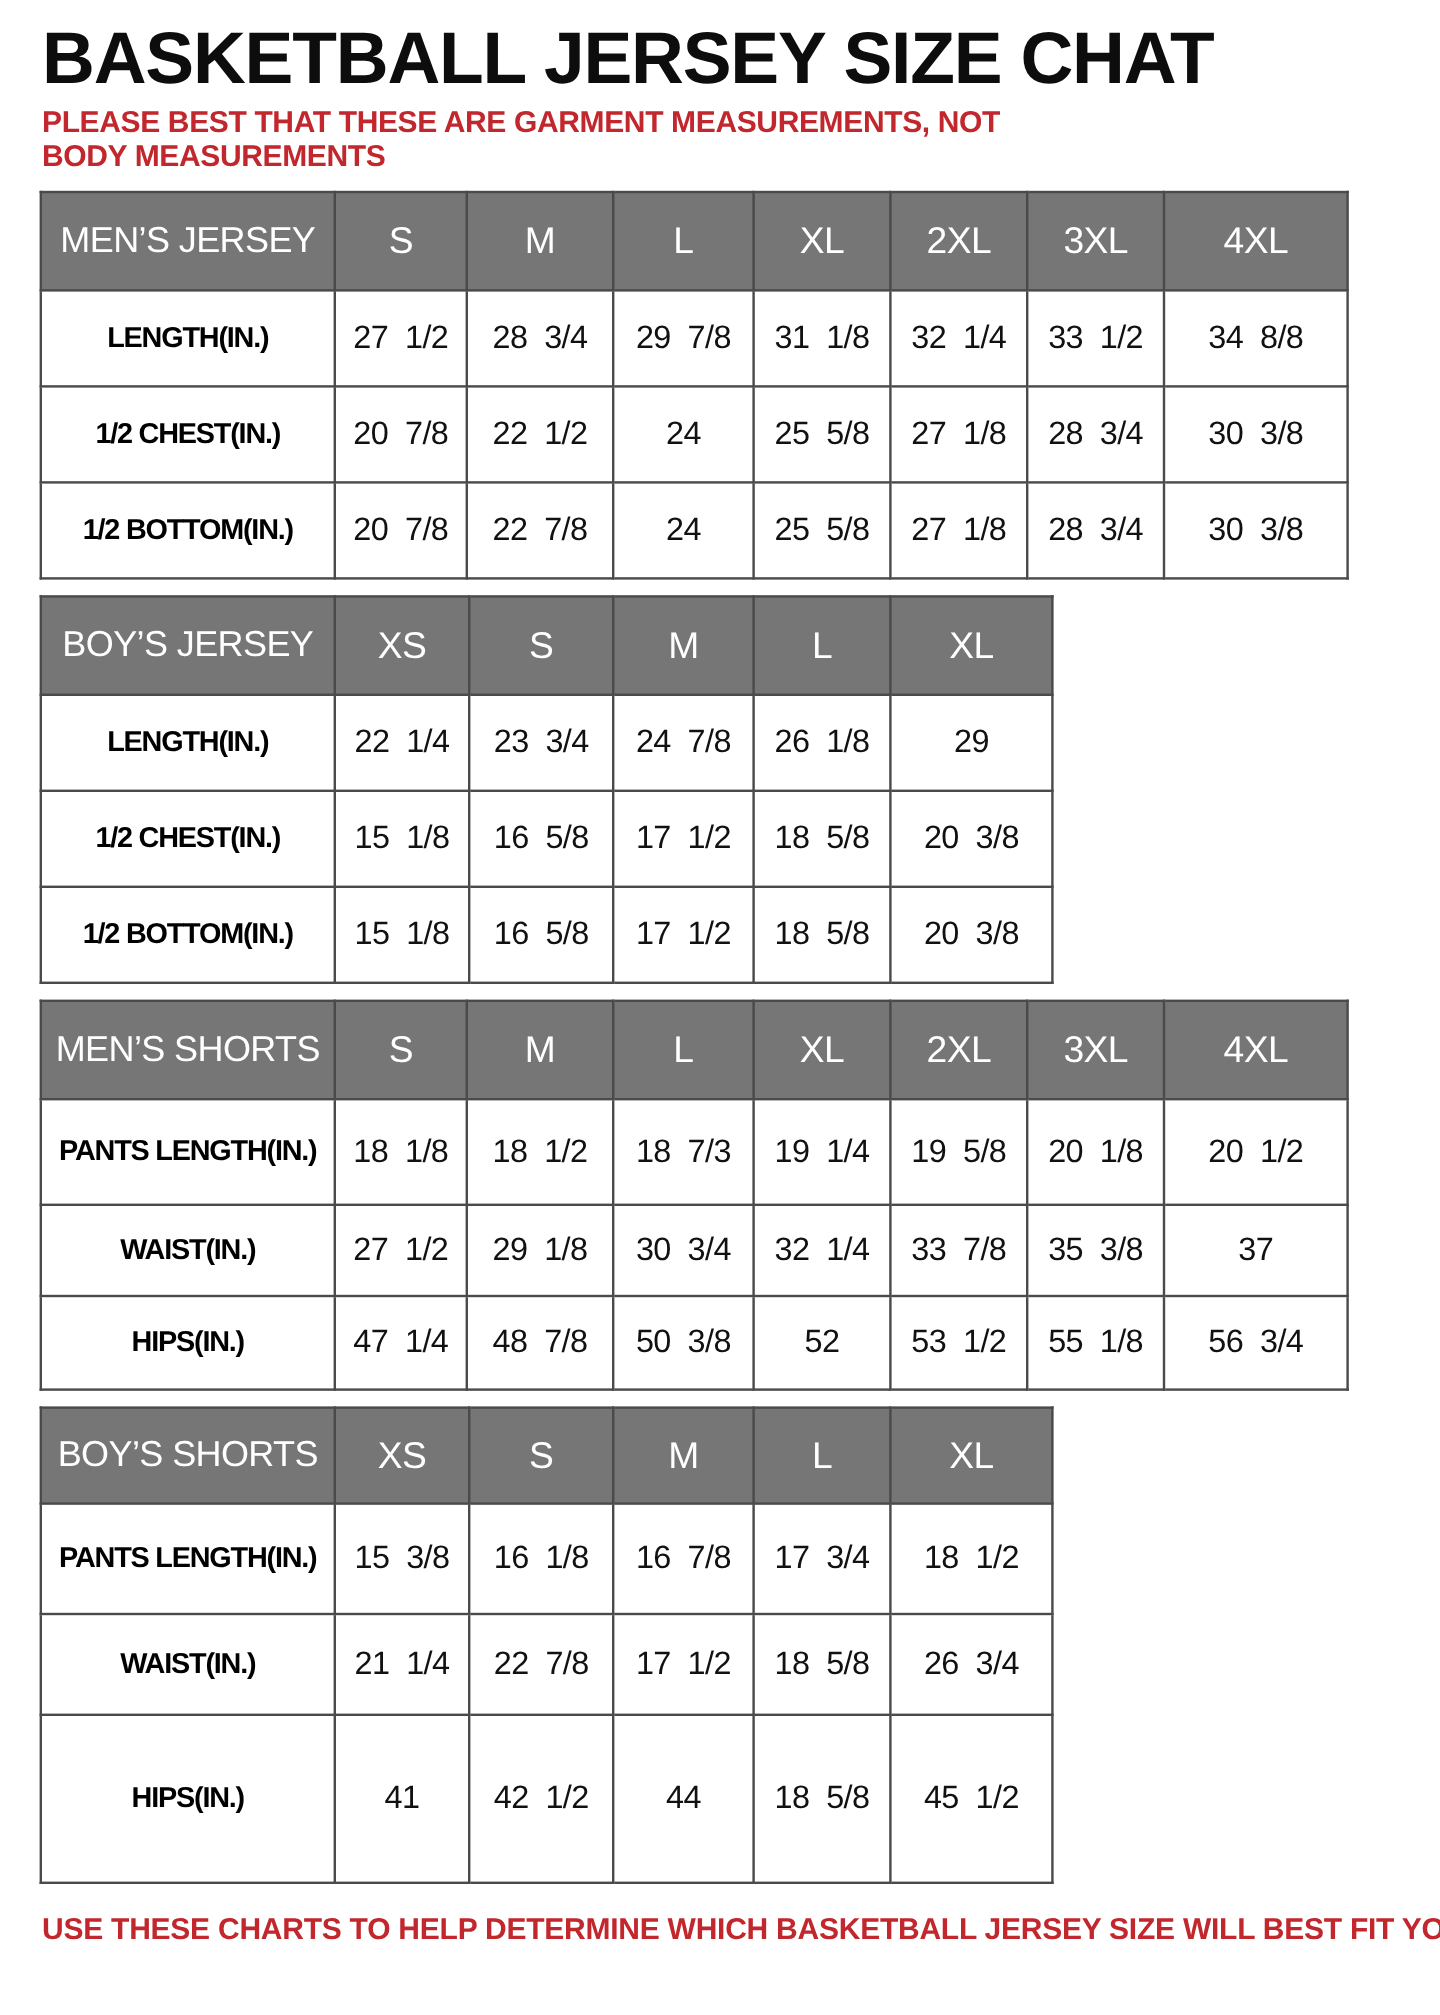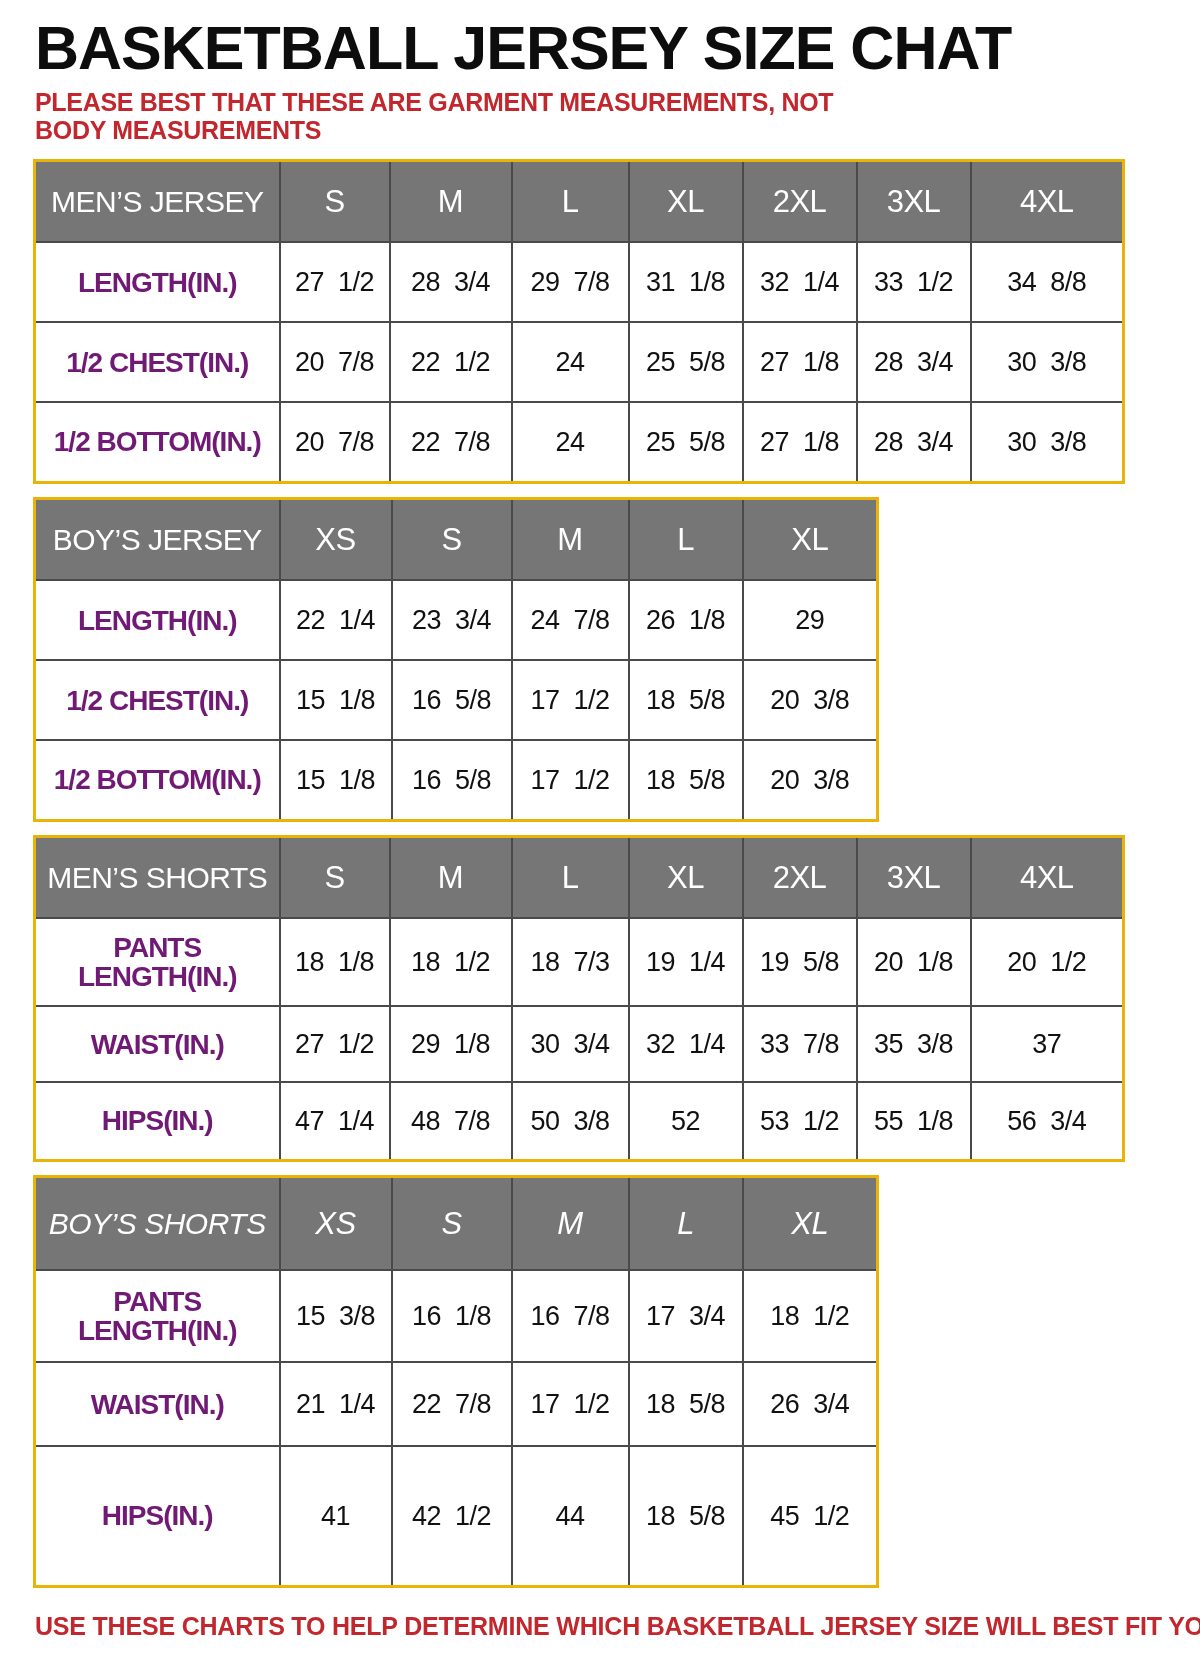"MEN’S JERSEY" table.size-table { border: 3px solid #eab308 -> 1px solid #eab308 }
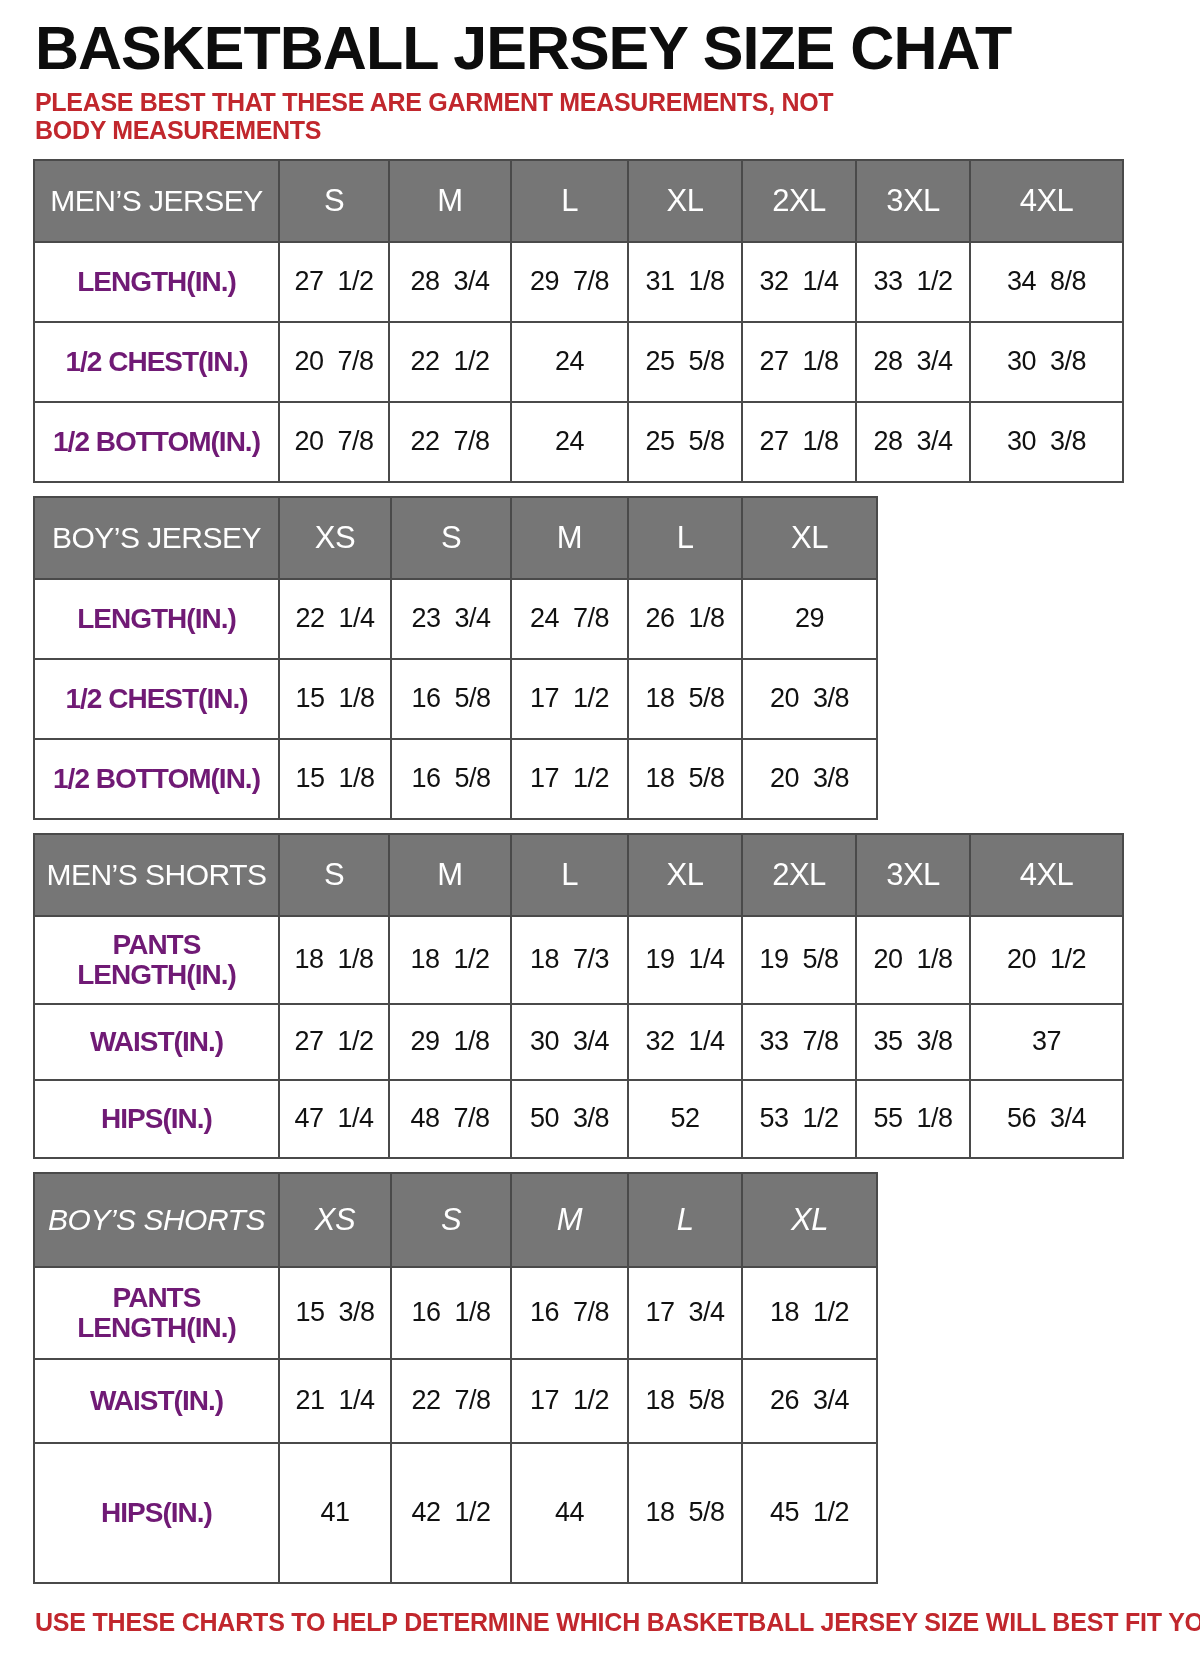"LENGTH(IN.)" .size-table tbody th { color: #701a75 -> #000000; font-size: 28px -> 24px }
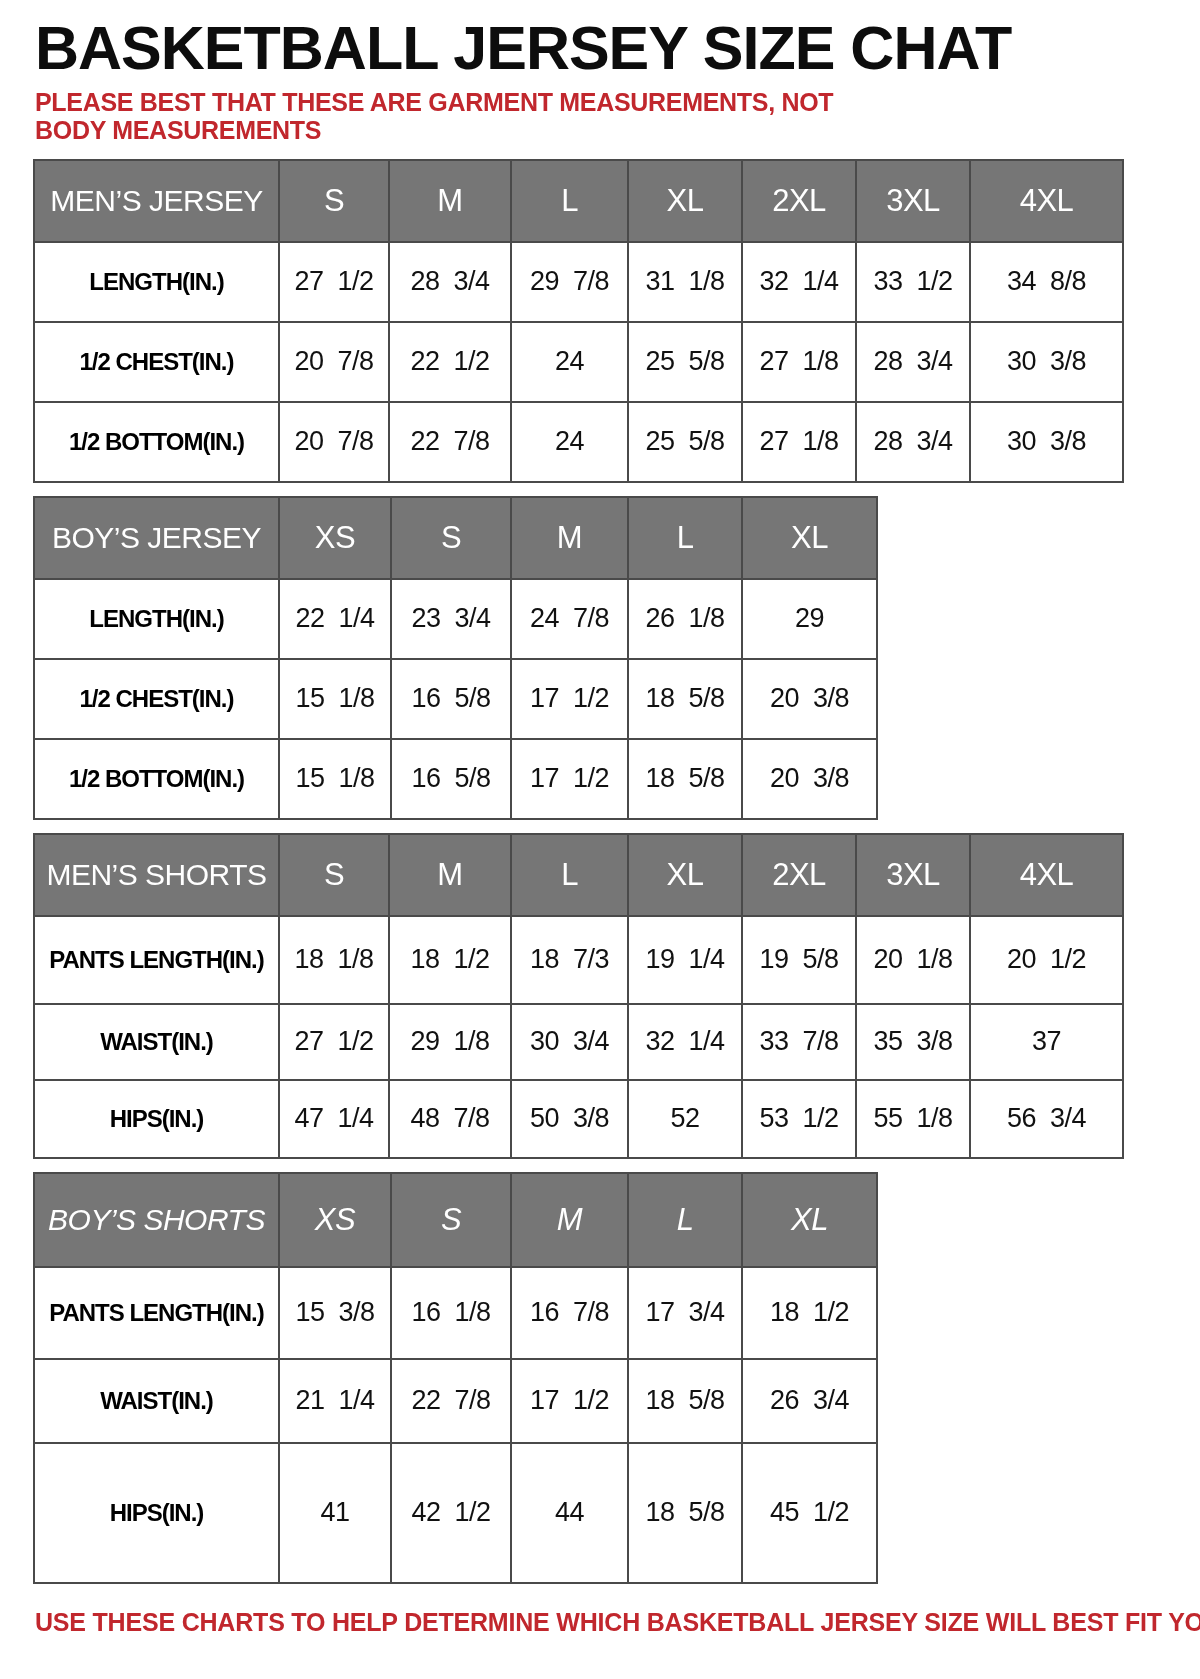"BOY’S SHORTS" tr { font-style: italic -> none; height: 94px -> 80px }
